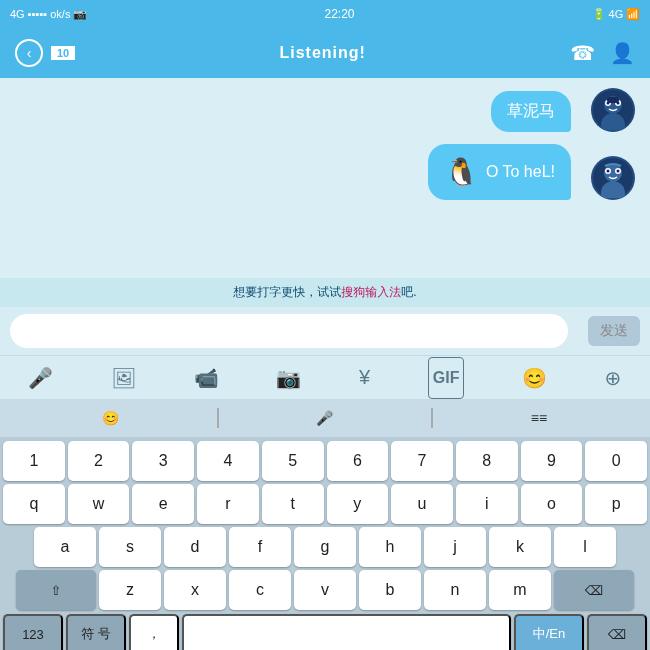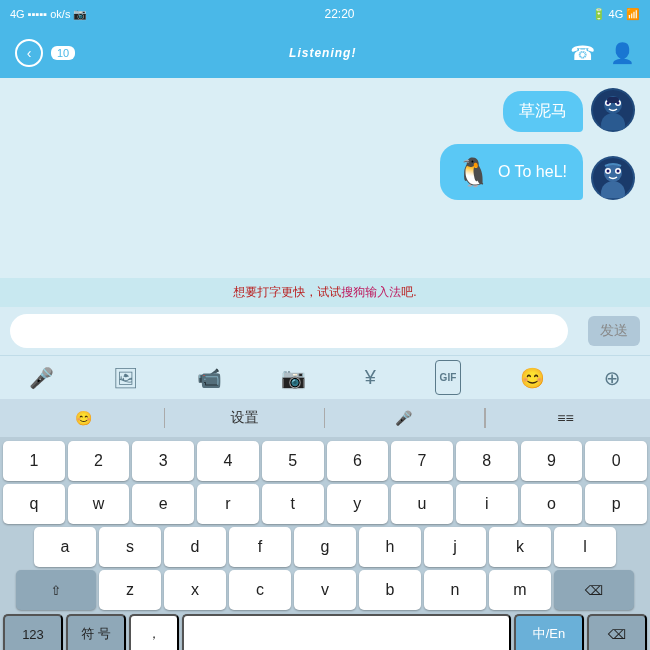"10" .badge { border-radius: 6px -> 0; font-weight: normal -> bold }
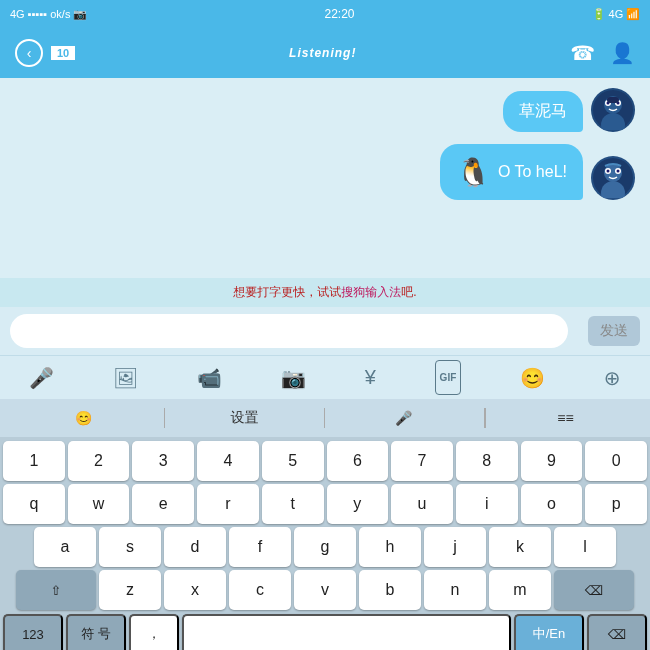"Listening!" .header-title { font-size: 12px -> 16px; font-style: italic -> none }
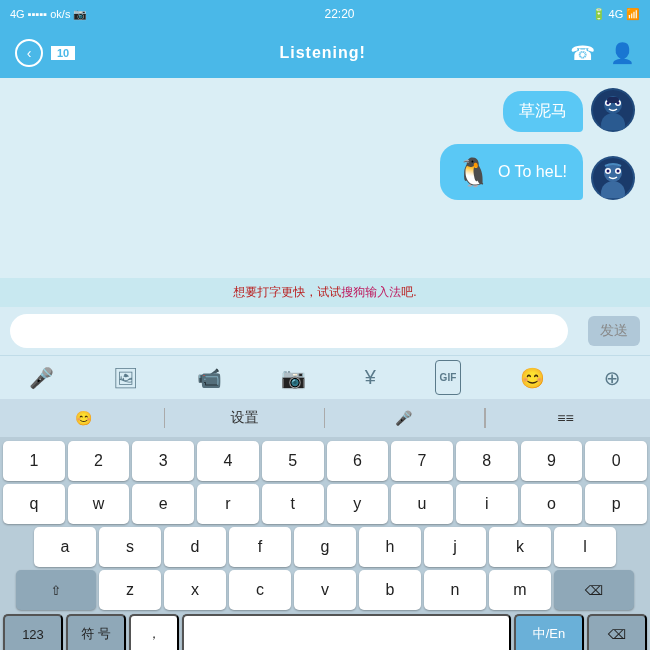"草泥马" .message-row { gap: 8px -> 20px }
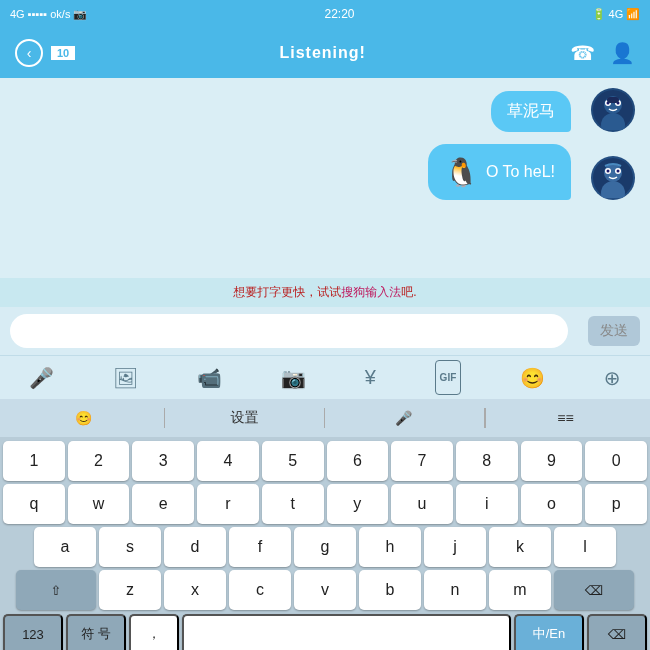"想要打字更快，试试" .input-hint span { color: #b91c1c -> #0c4a6e }
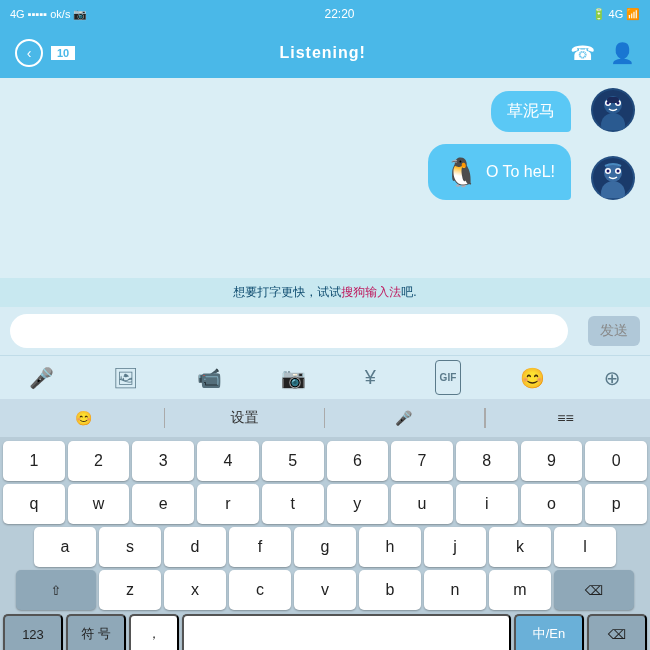"GIF" .gif-btn { font-size: 10px -> 16px }
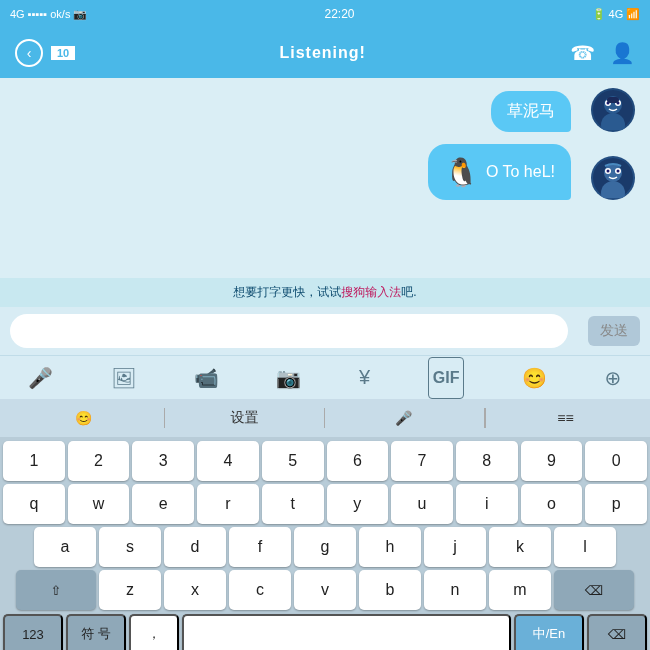"设置" div.kb-top-item { html: <div> <span>设置</span> </div> -> none }
